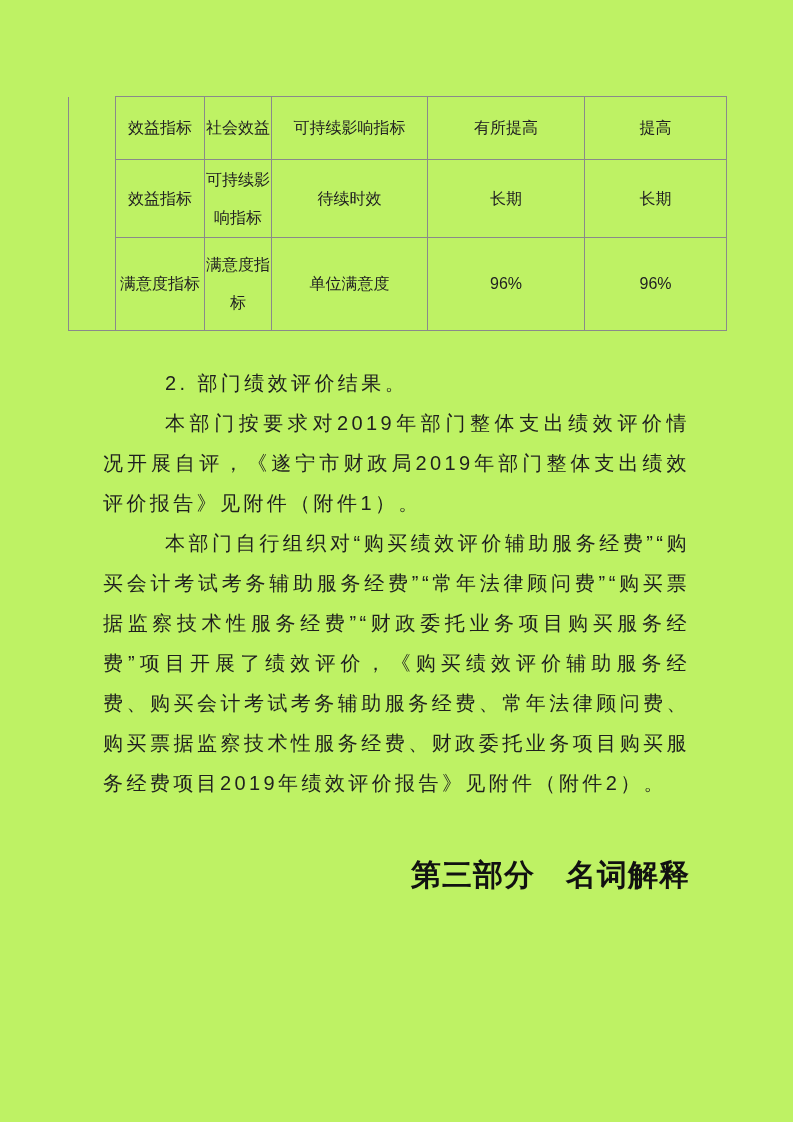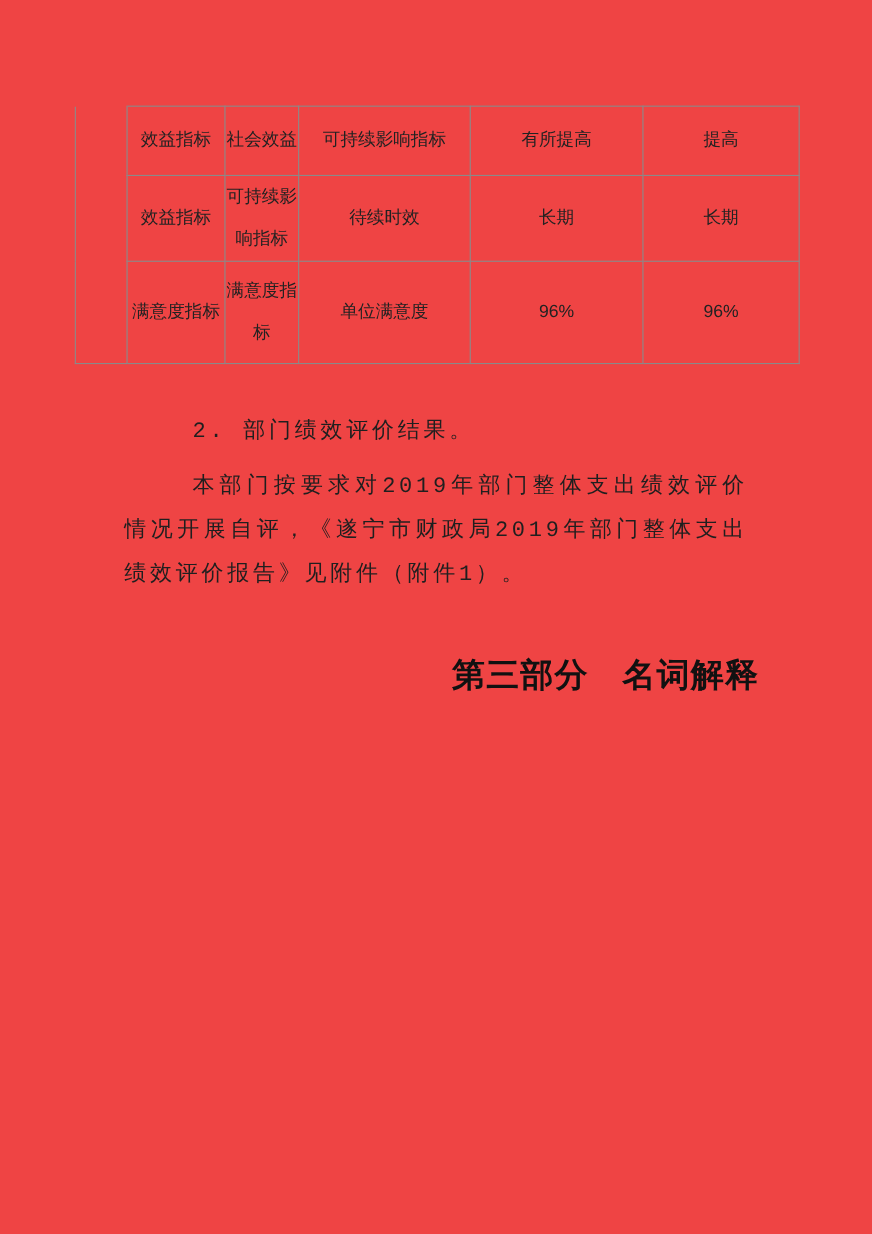"效益指标" .page { background: #ef4444 -> #bef264 }
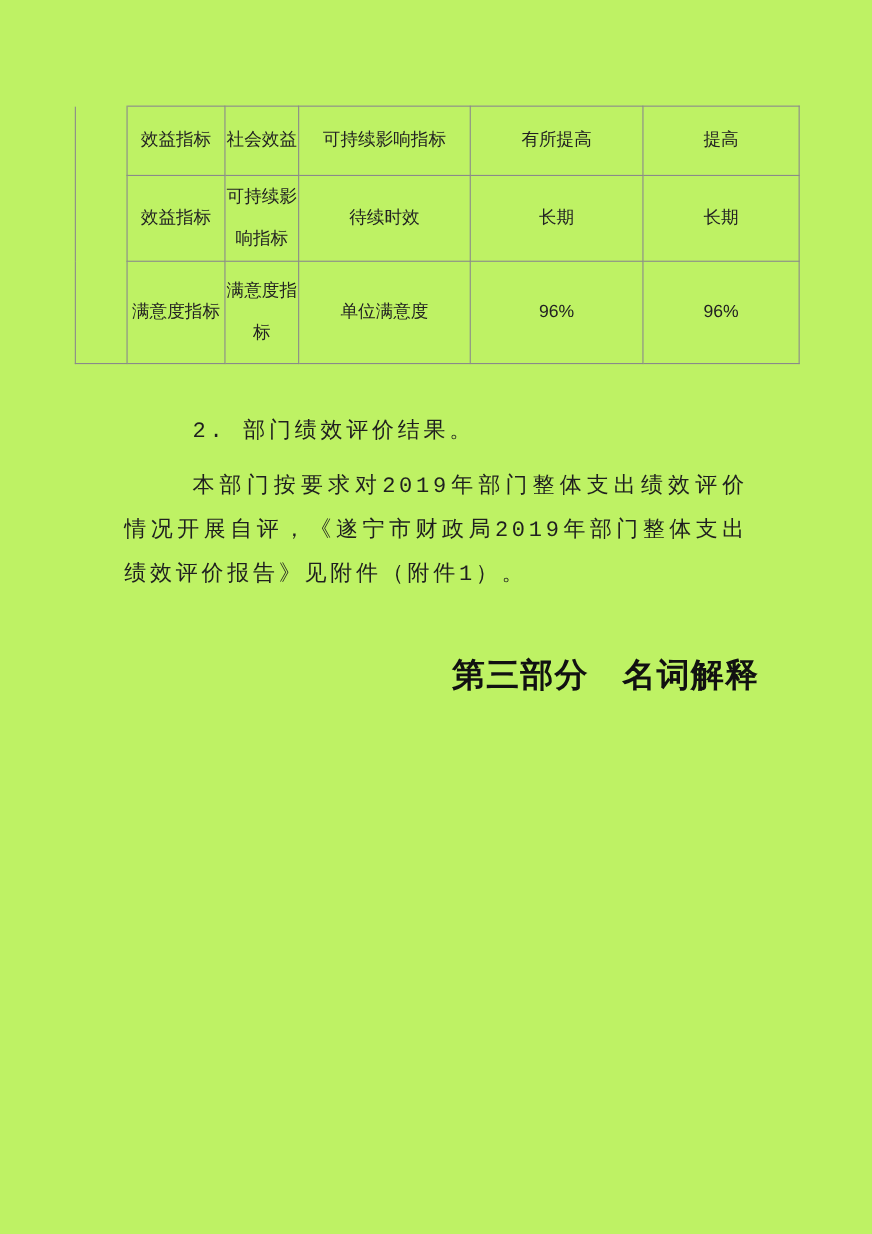"2. 部门绩效评价结果。" .para { font-family: Liberation Mono, monospace -> none; margin: 10px -> 0 }
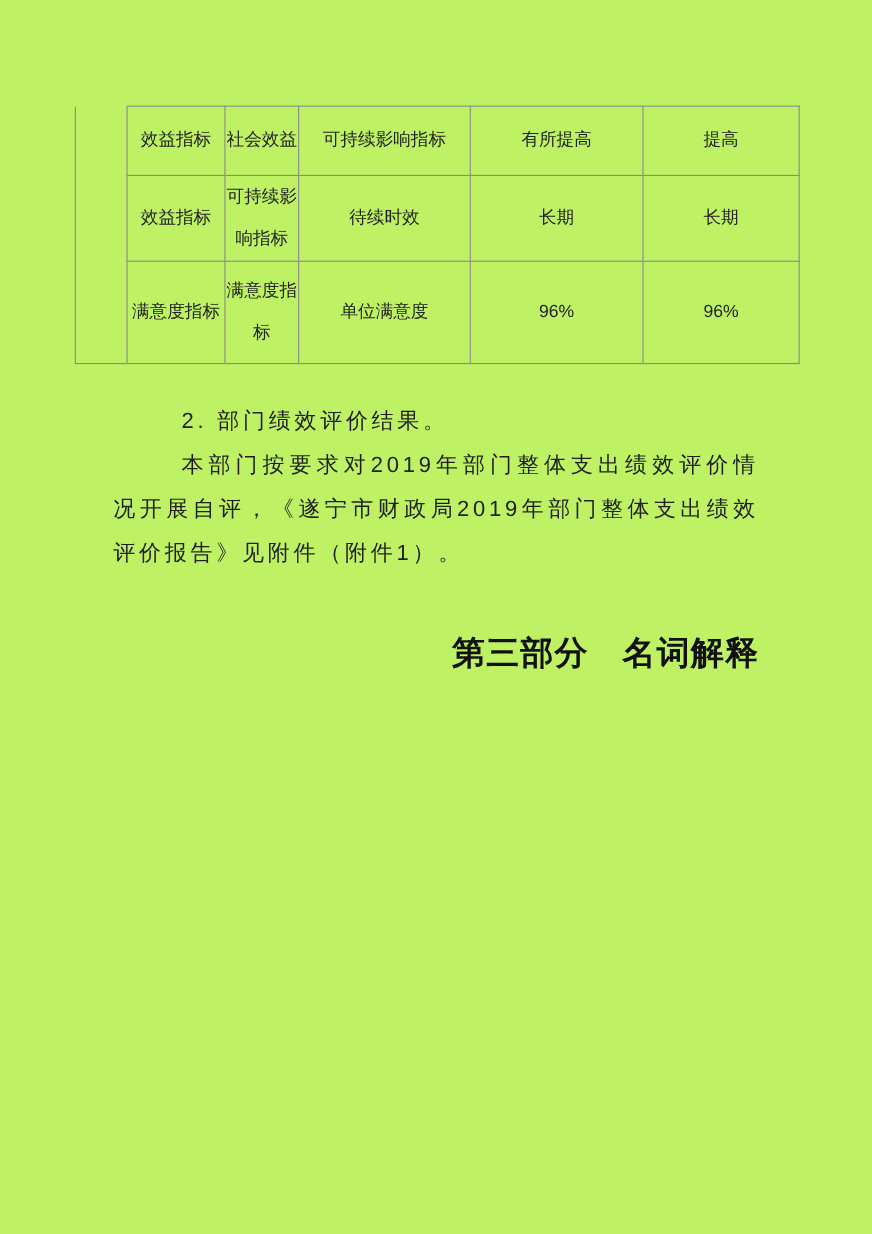"本部门自行组织对“购买绩效评价辅助服务经费”“购买会计考试考务辅助服务经费”“常" p.para { html: none -> <p>本部门自行组织对“购买绩效评价辅助服务经费”“购买会计考试考务辅助服务经费”“常年法律顾问费”“购买票据监察技术性服务经费”“财政委托业务项目购买服务经费”项目开展了绩效评价，《购买绩效评价辅助服务经费、购买会计考试考务辅助服务经费、常年法律顾问费、购买票据监察技术性服务经费、财政委托业务项目购买服务经费项目2019年绩效评价报告》见附件（附件2）。</p> }
